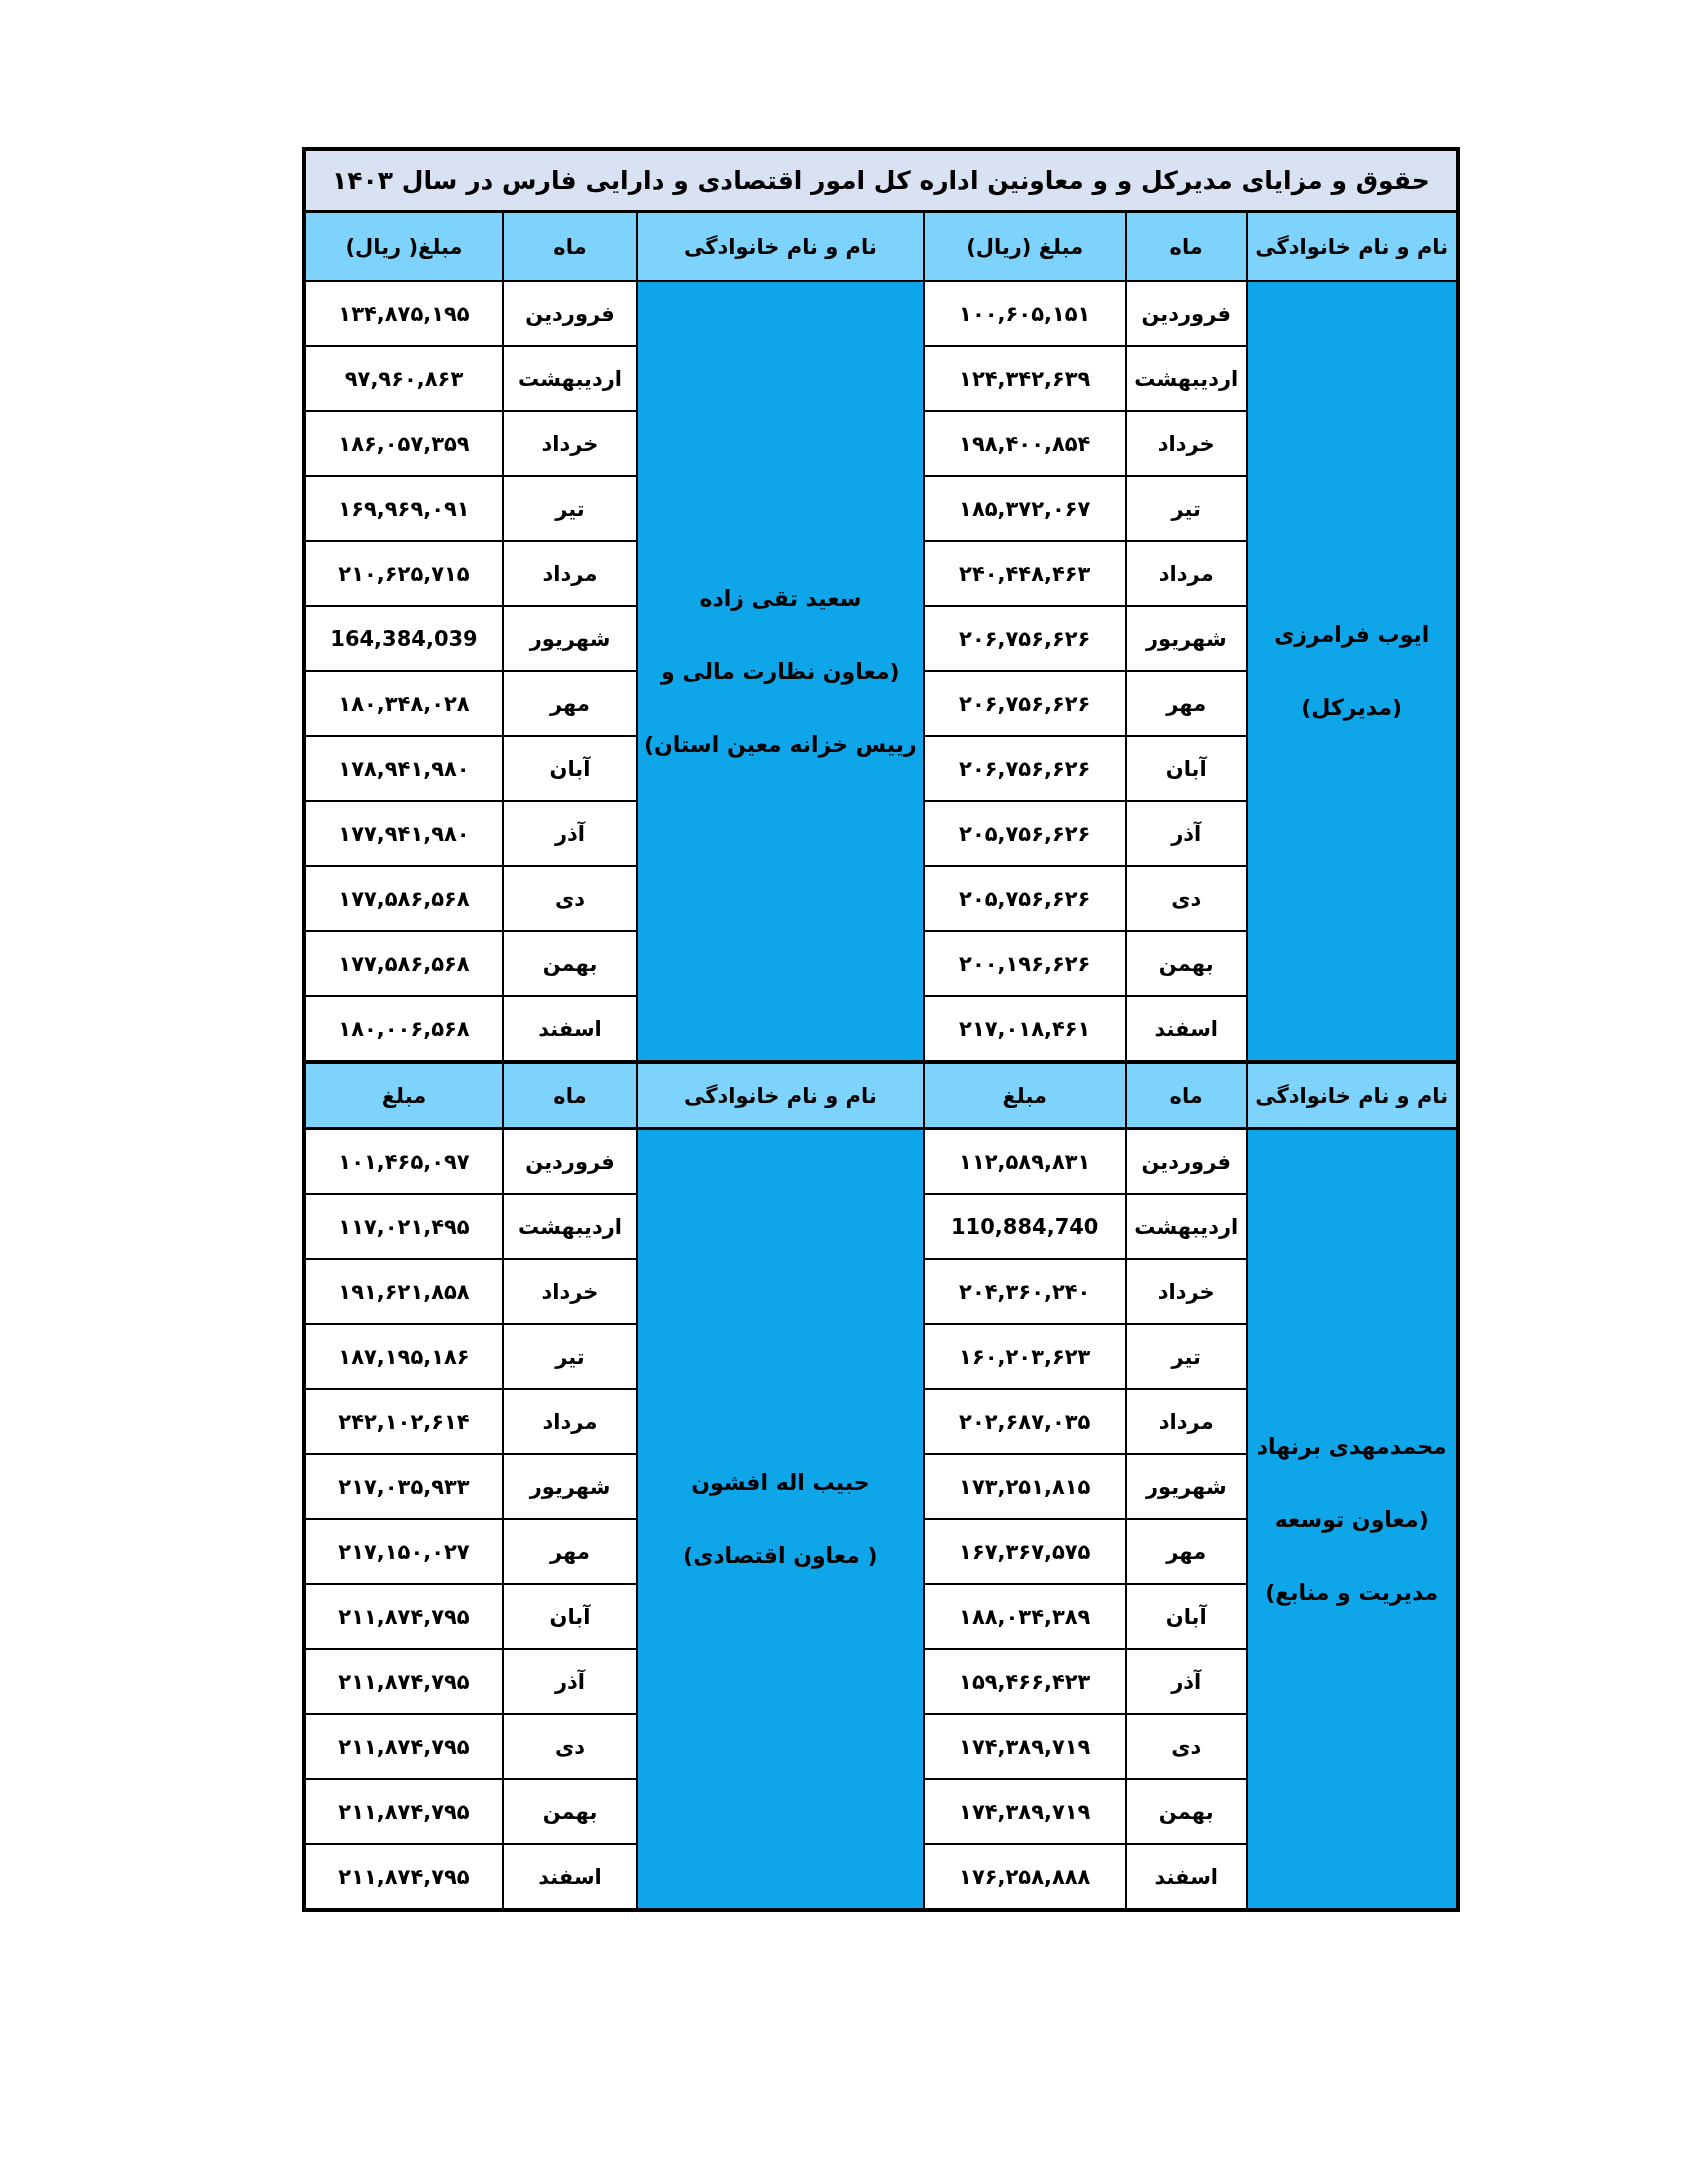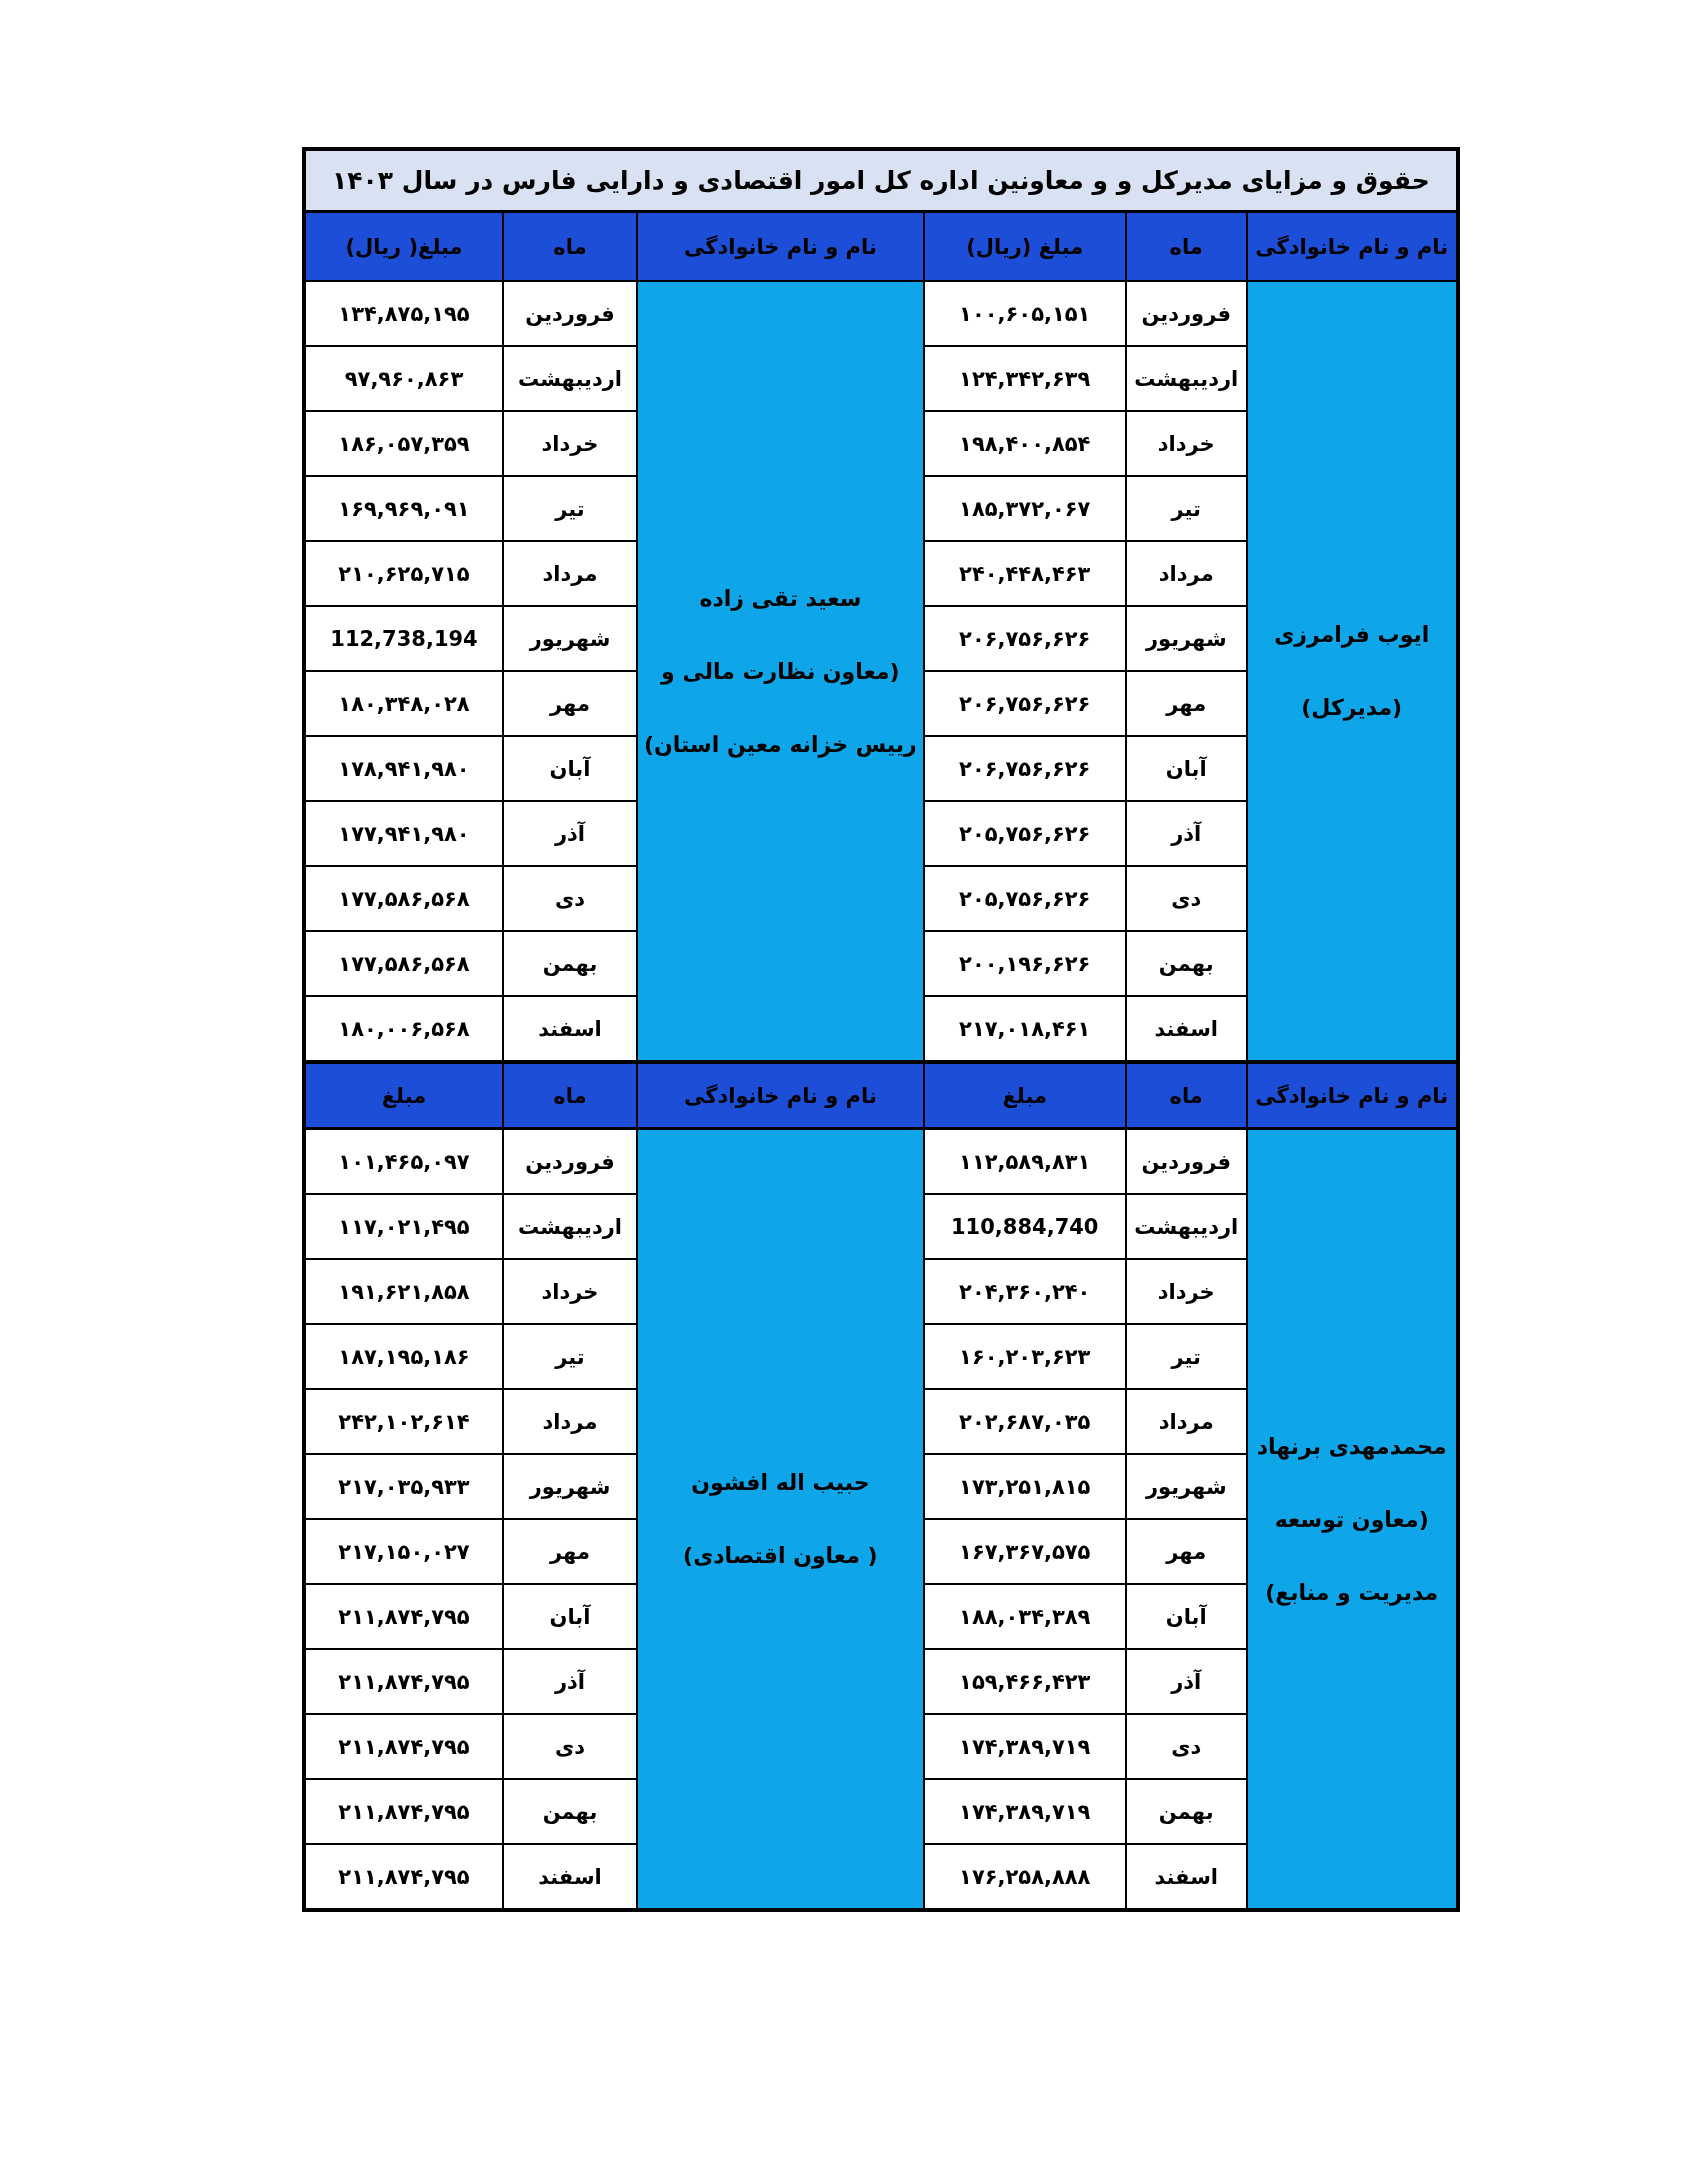"مبلغ( ریال)" .header-row td { background: #1d4ed8 -> #7dd3fc }
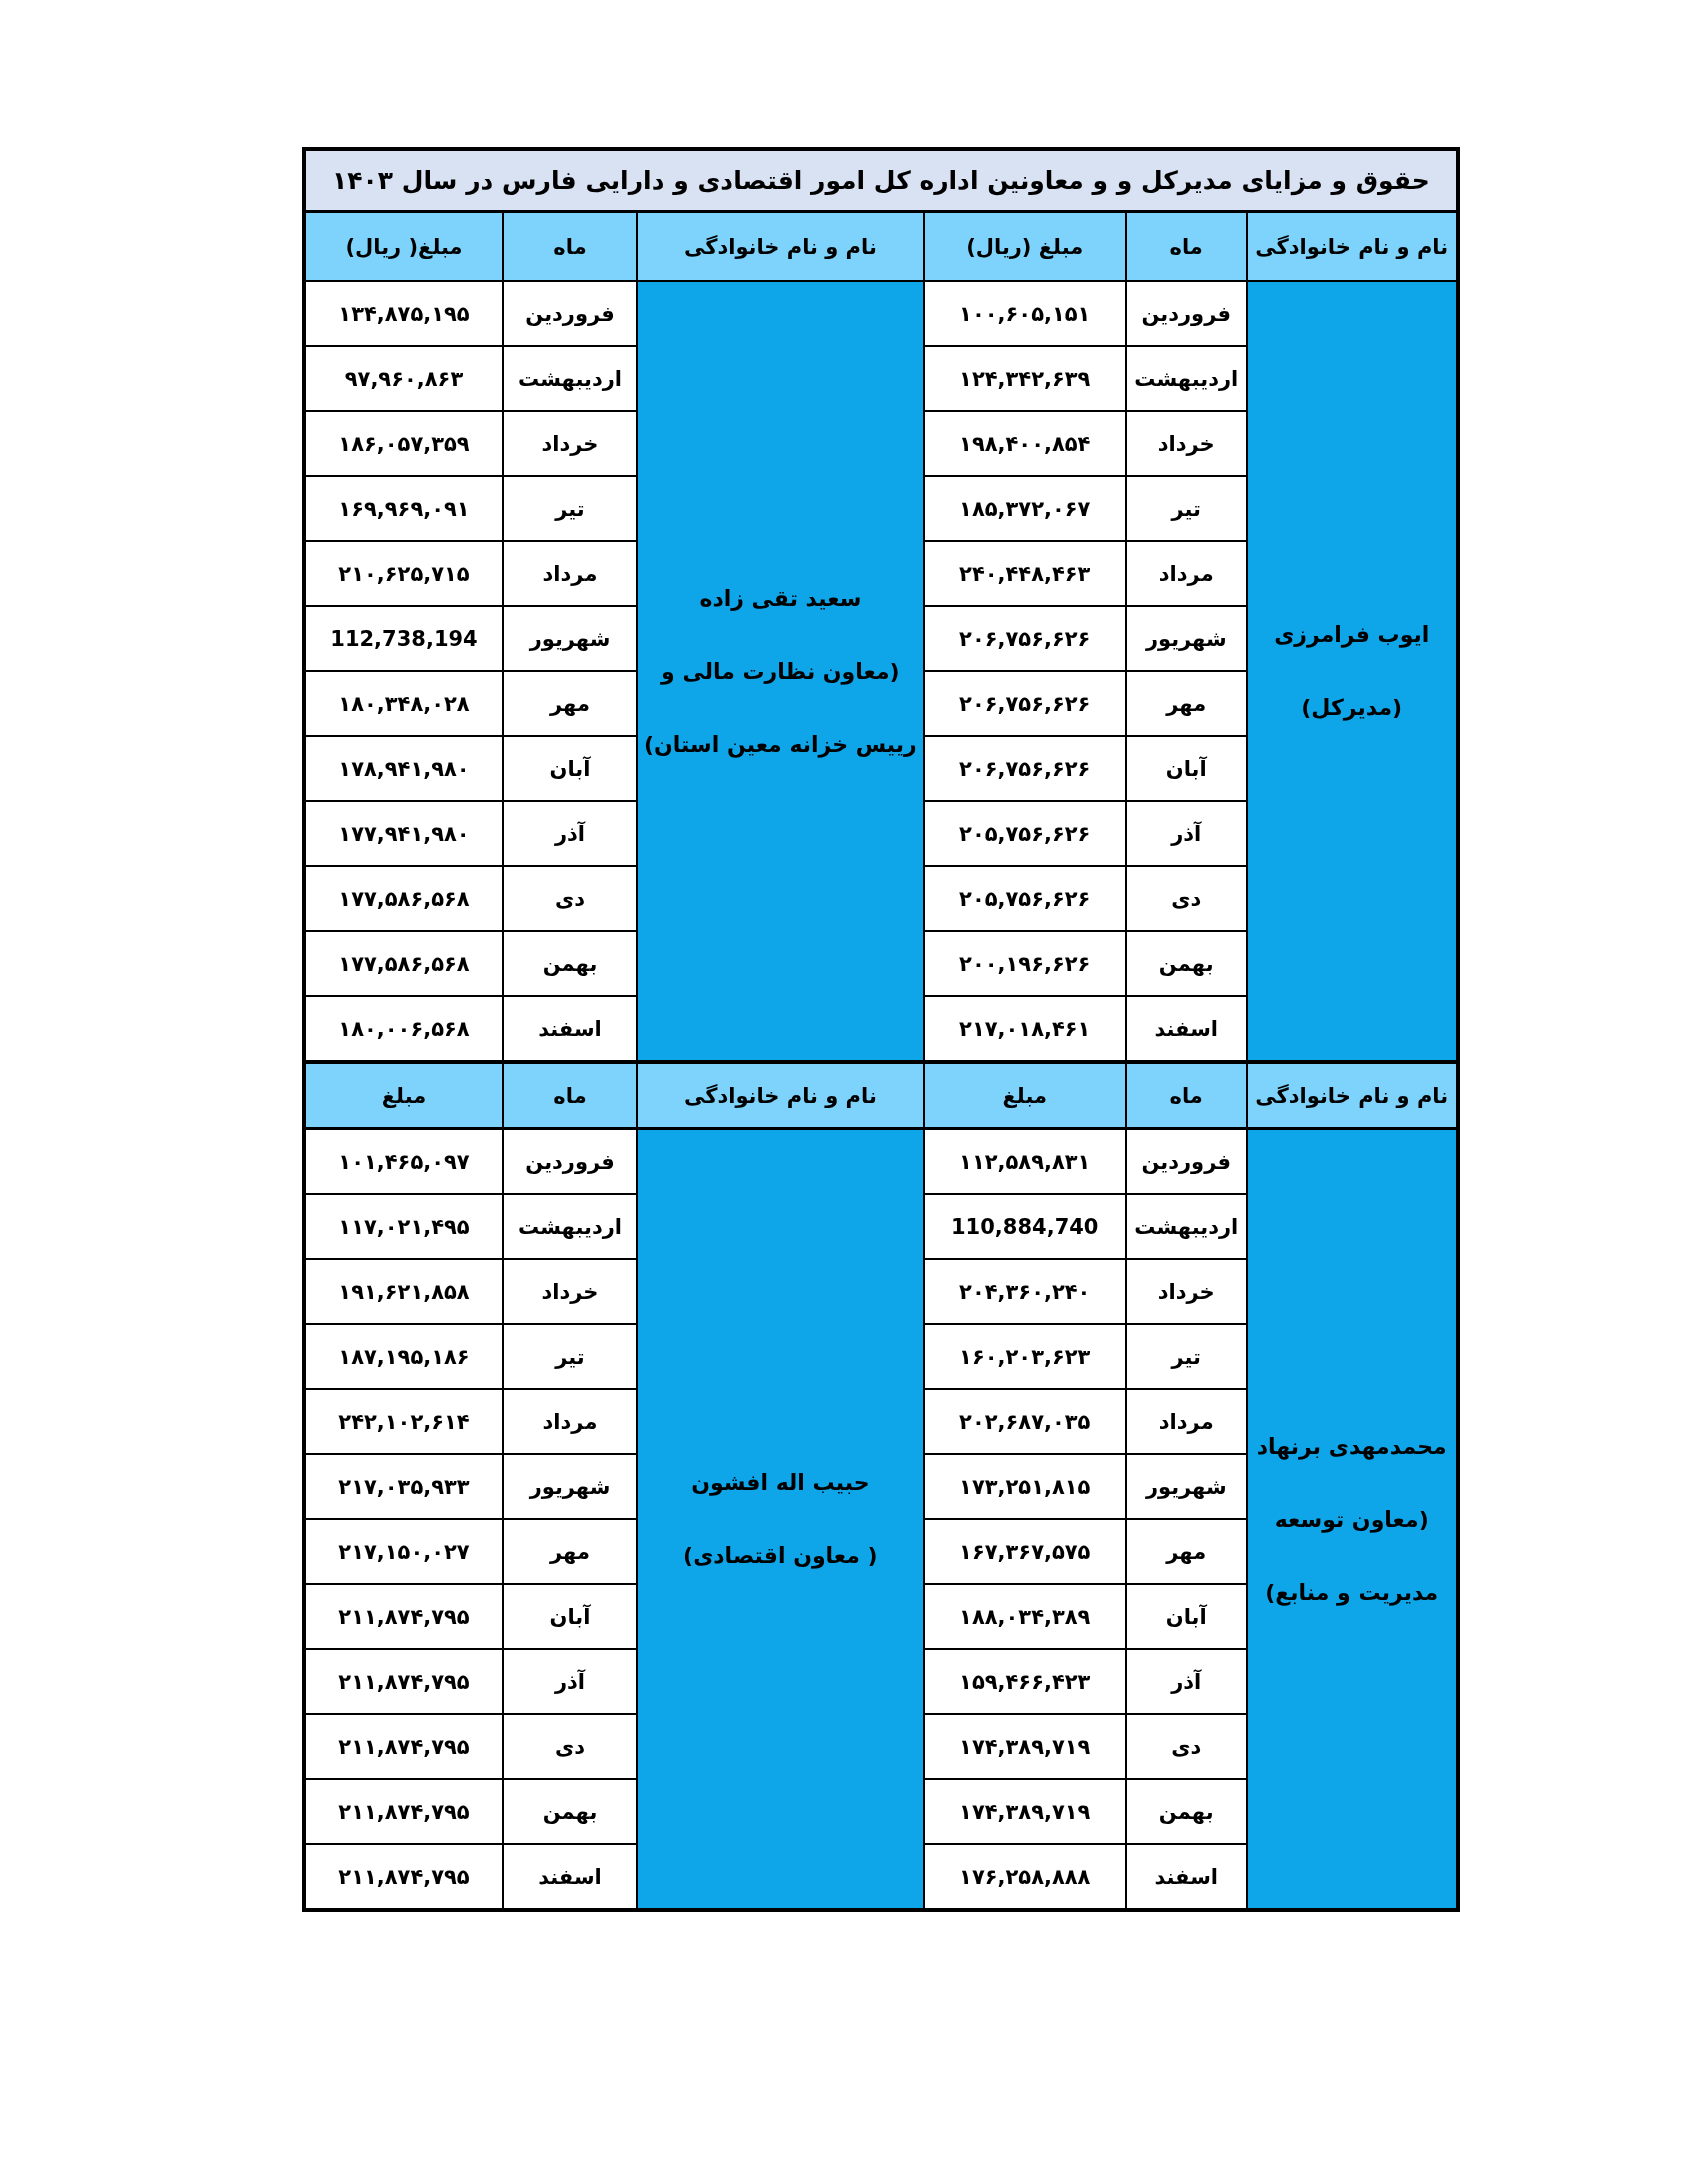"112,738,194" td.num { text: 112,738,194 -> 164,384,039 }
